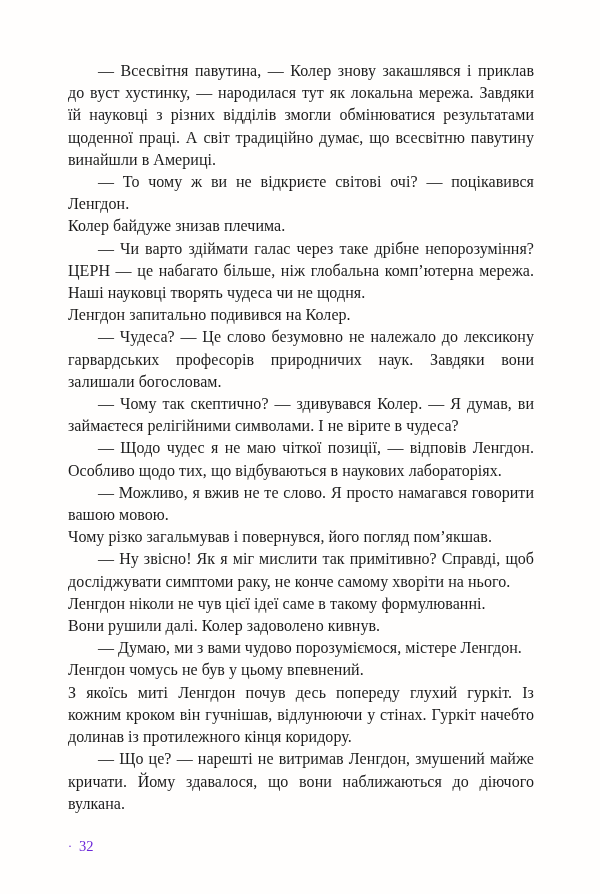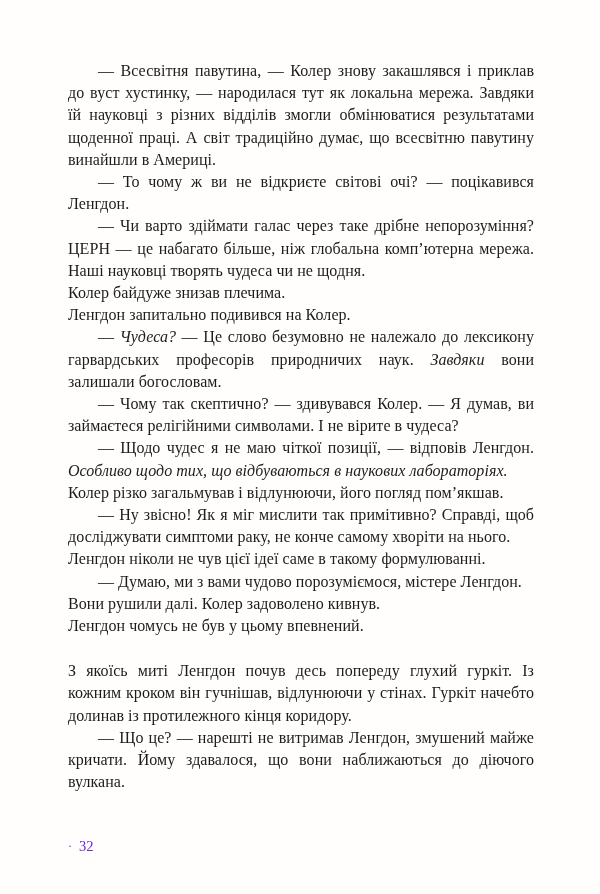"— Чи варто здіймати галас" p.para { order: before "Колер байдуже знизав плечима." -> after "Колер байдуже знизав плечима." }
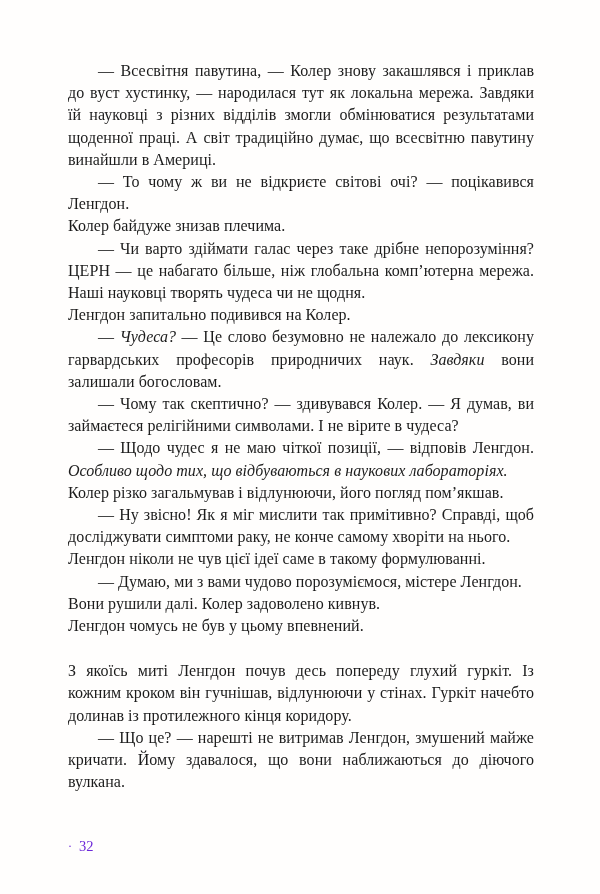"Чудеса?" .italic { font-style: italic -> none }
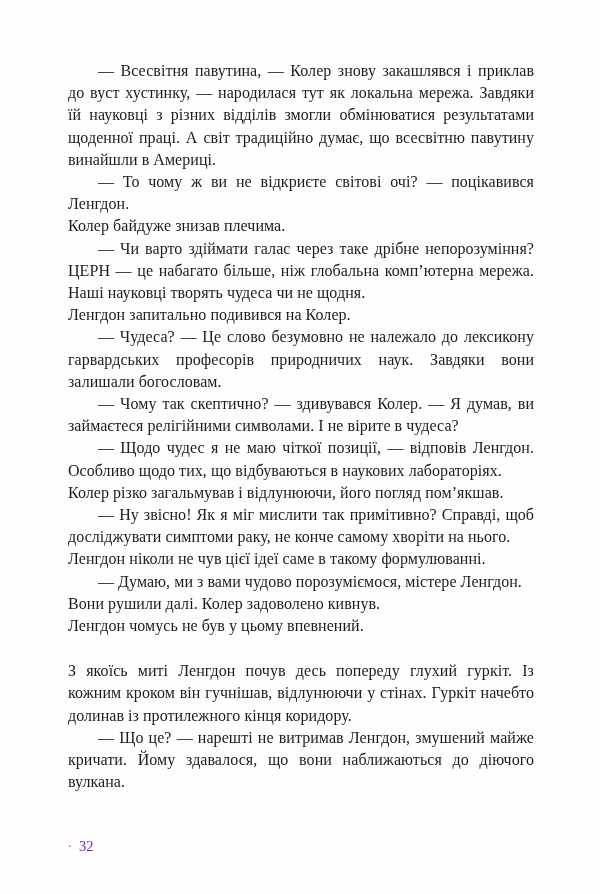"— Можливо, я вжив не" p.para { html: none -> <p><span>— Можливо, я вжив не те слово. Я просто намагався говорити вашою мовою.</span></p> }
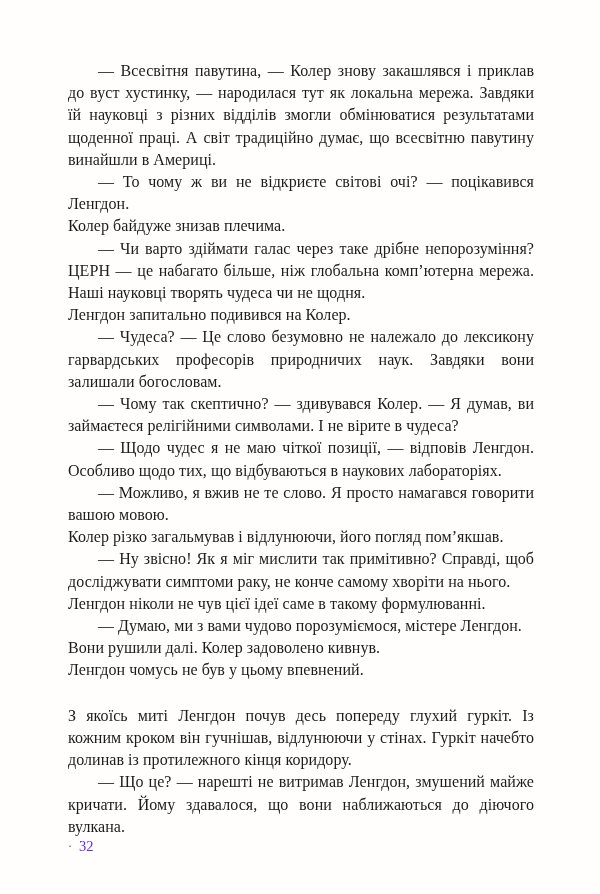"Колер різко загальмував і відлунюючи," span { text: Колер різко загальмував і відлунюючи -> Чому різко загальмував і повернувся }
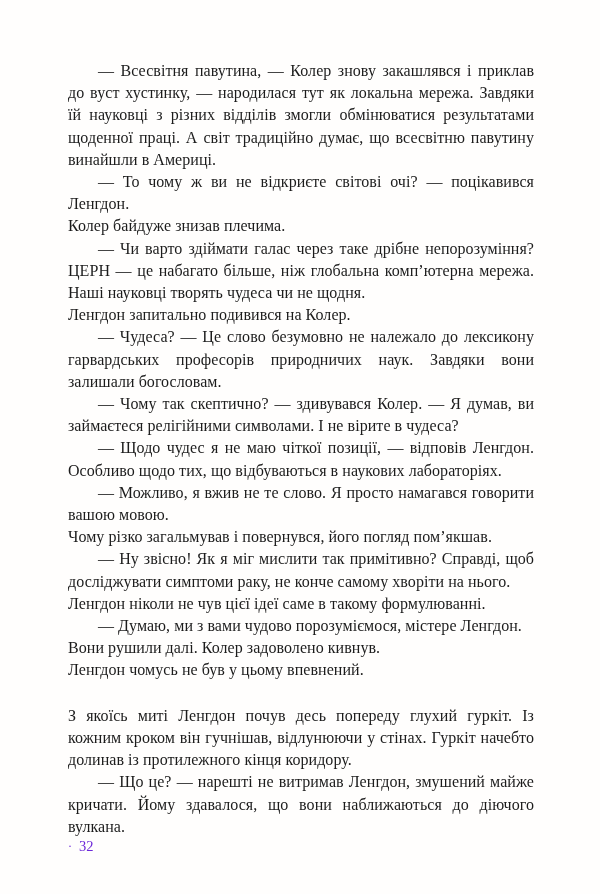"— Думаю, ми з вами" p.para { order: before "Вони рушили далі. Колер задоволено" -> after "Вони рушили далі. Колер задоволено" }
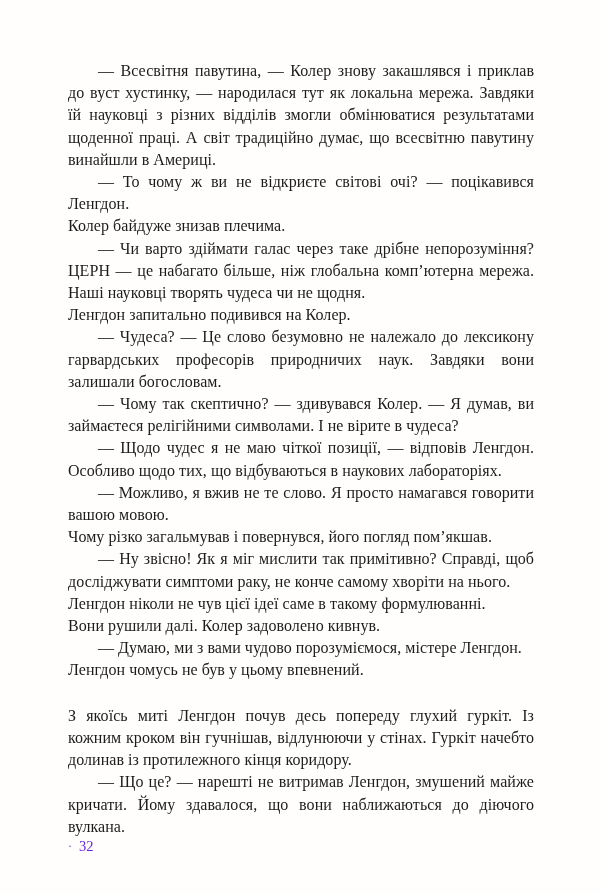"З якоїсь миті Ленгдон почув" .para.section-break { margin-top: 23px -> none }
